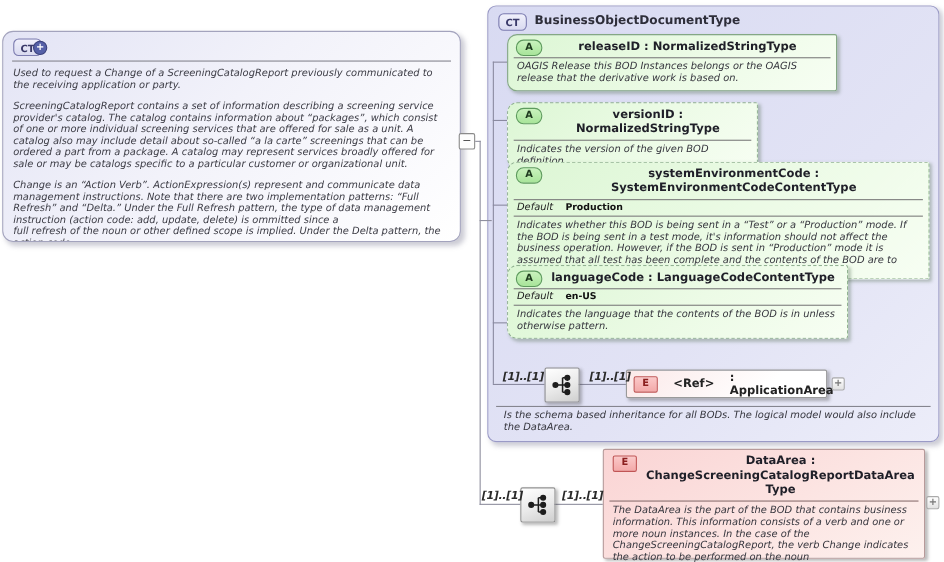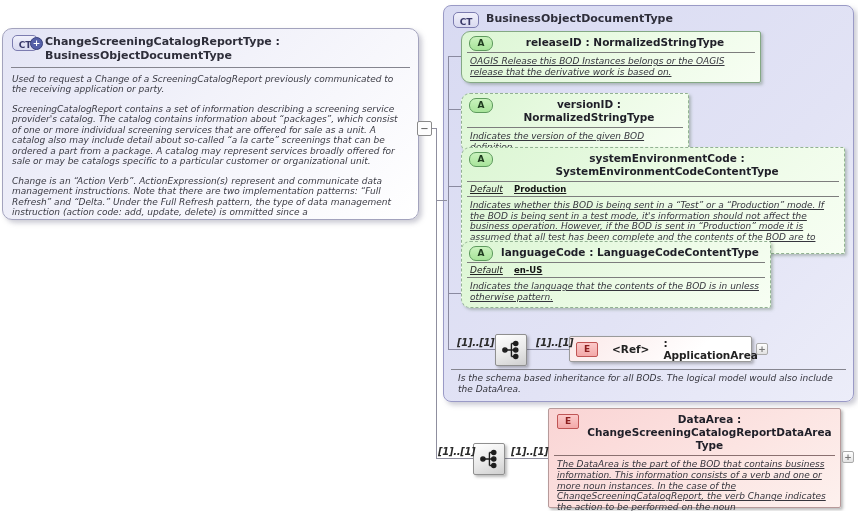"ChangeScreeningCatalogReportType :" span.ct-title { html: <span>ChangeScreeningCatalogReportType : BusinessObjectDocumentType</span> -> none }
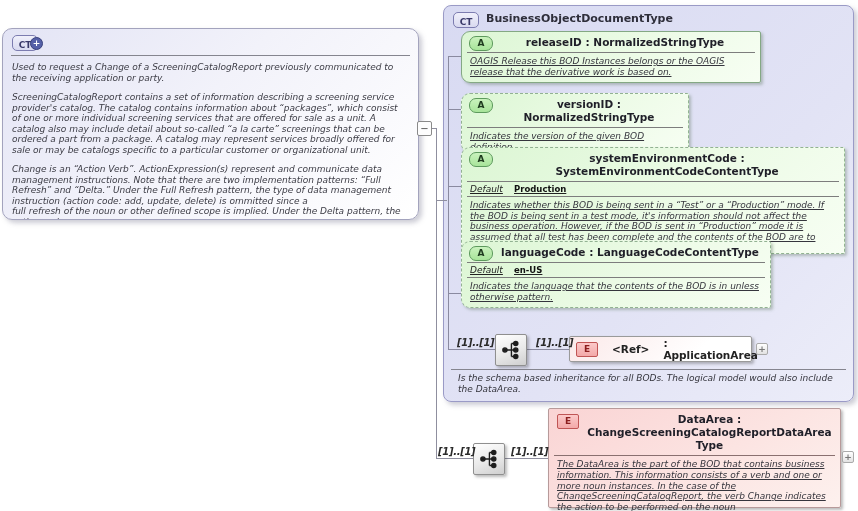"OAGIS Release this BOD Instances" .attr-desc { text-decoration: underline -> none }
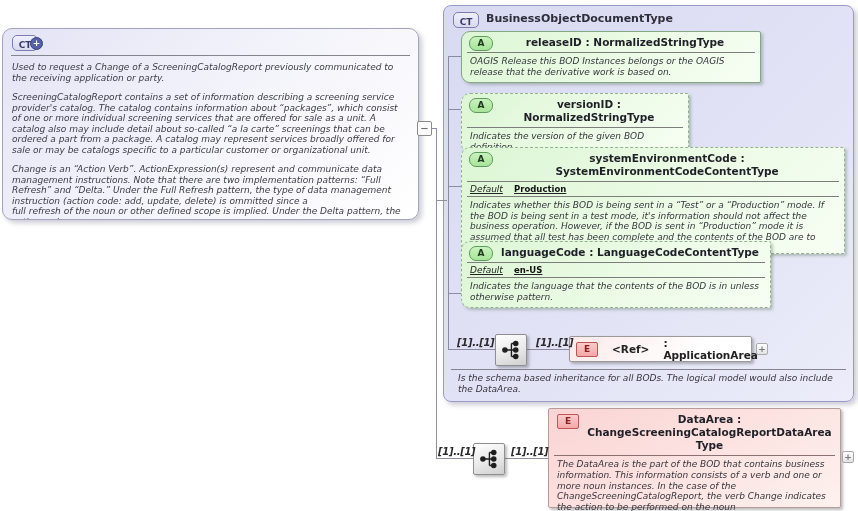"Default" .default-row { text-decoration: underline -> none }
